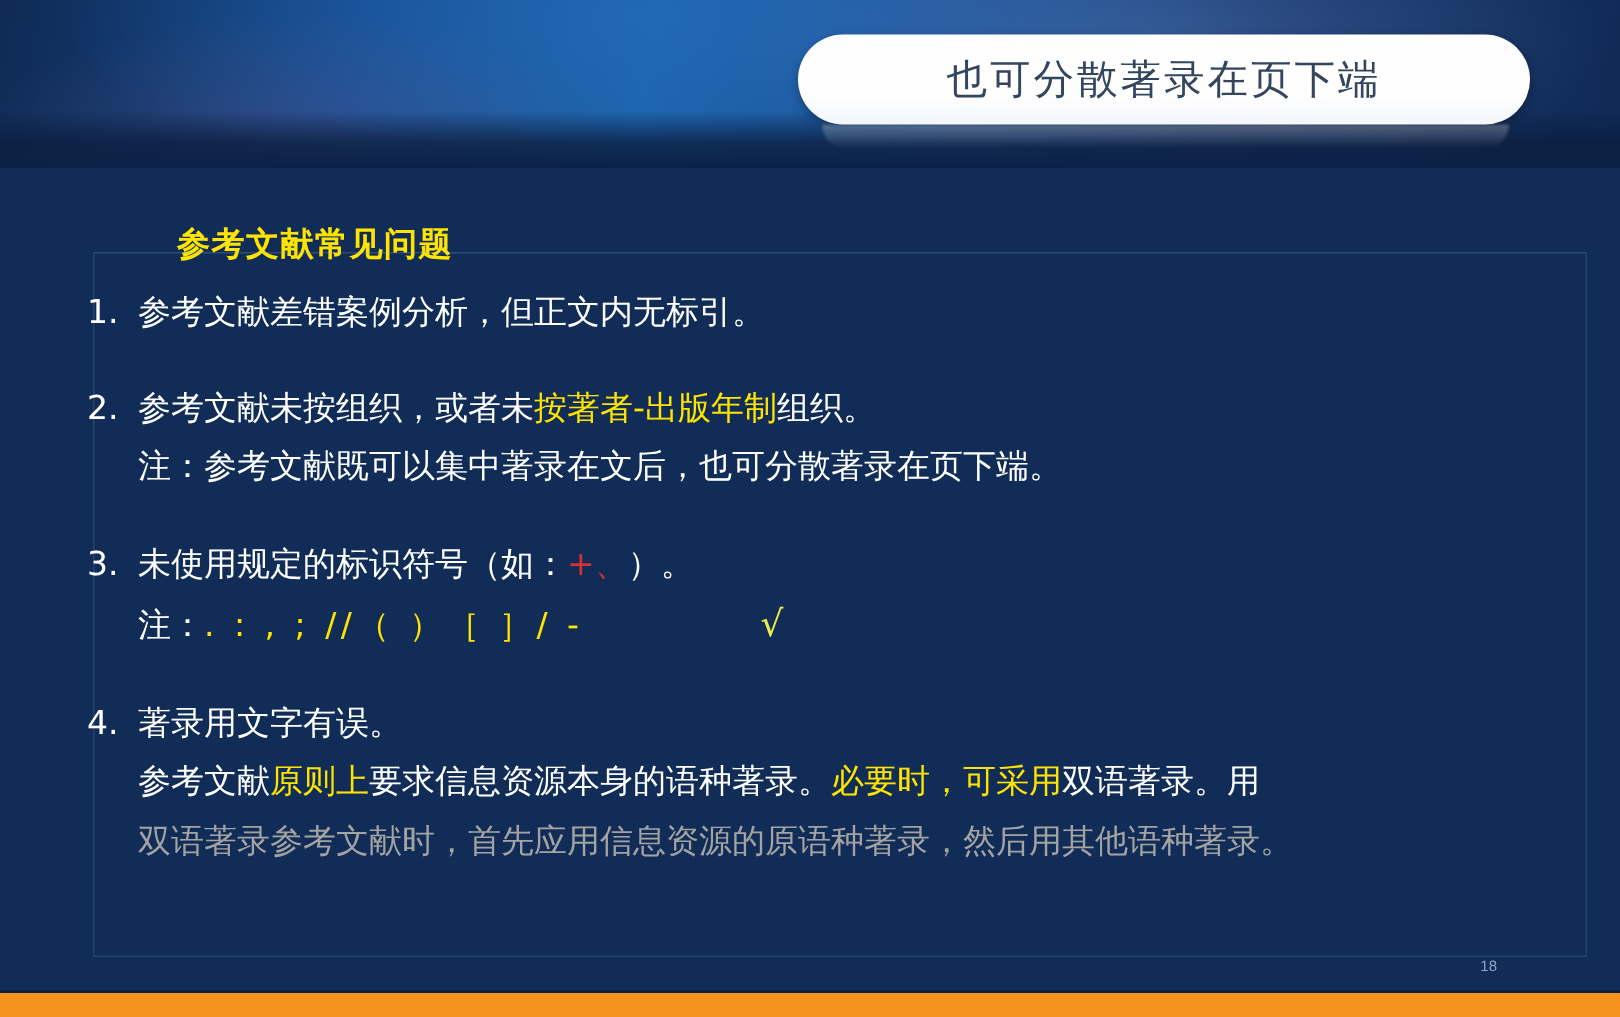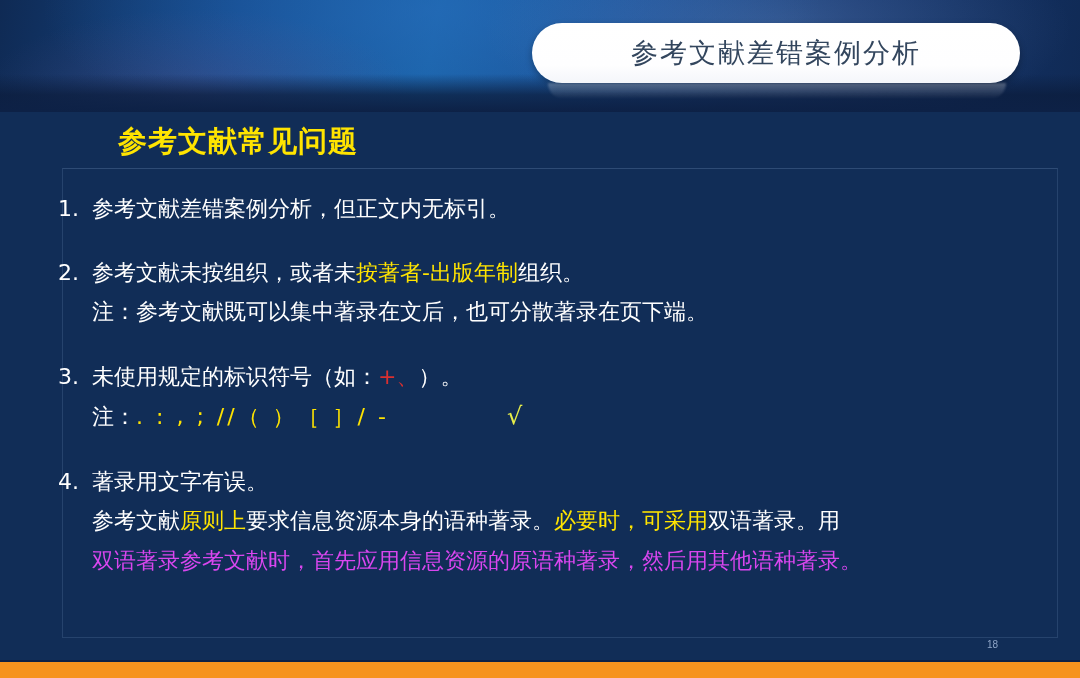"参考文献差错案例分析" span.title-chip-text { text: 参考文献差错案例分析 -> 也可分散著录在页下端 }
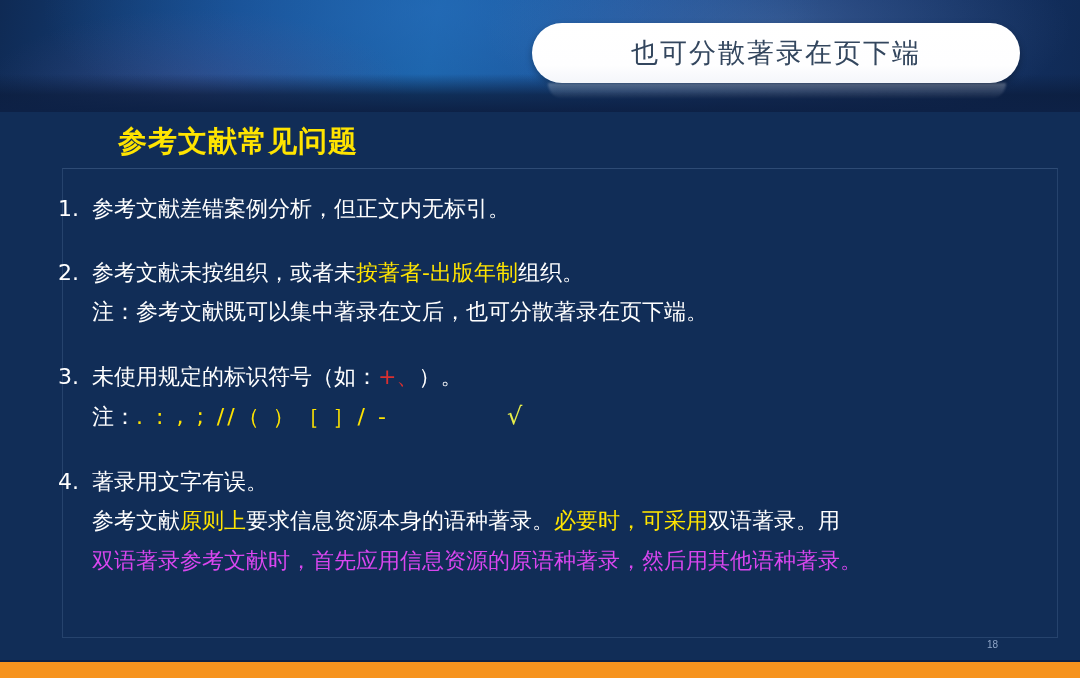"参考文献常见问题" .section-heading { font-size: 29px -> 22px; top: 122px -> 148px }
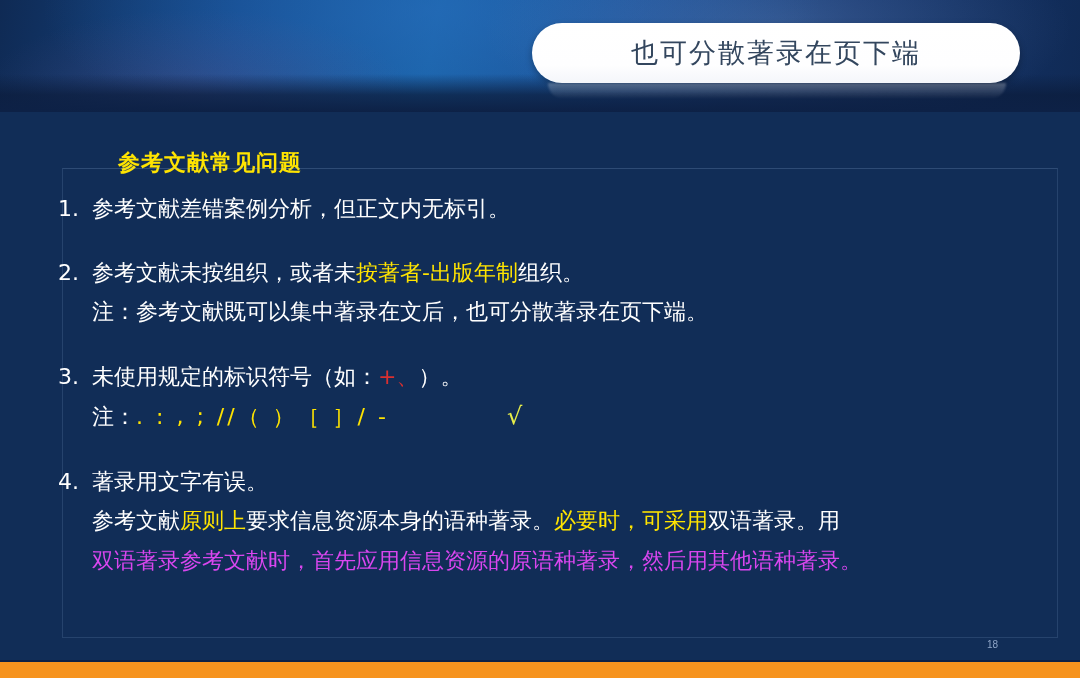"双语著录参考文献时，首先应用信息资源的原语种著录，然后用其他语种著录。" .sub-line { color: #d946ef -> #a3a3a3 }
